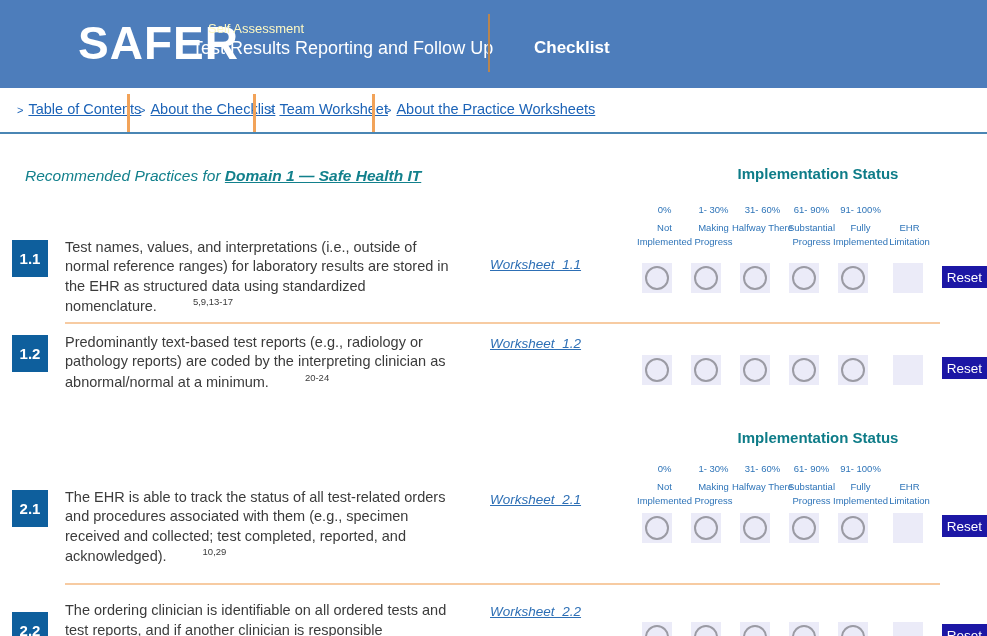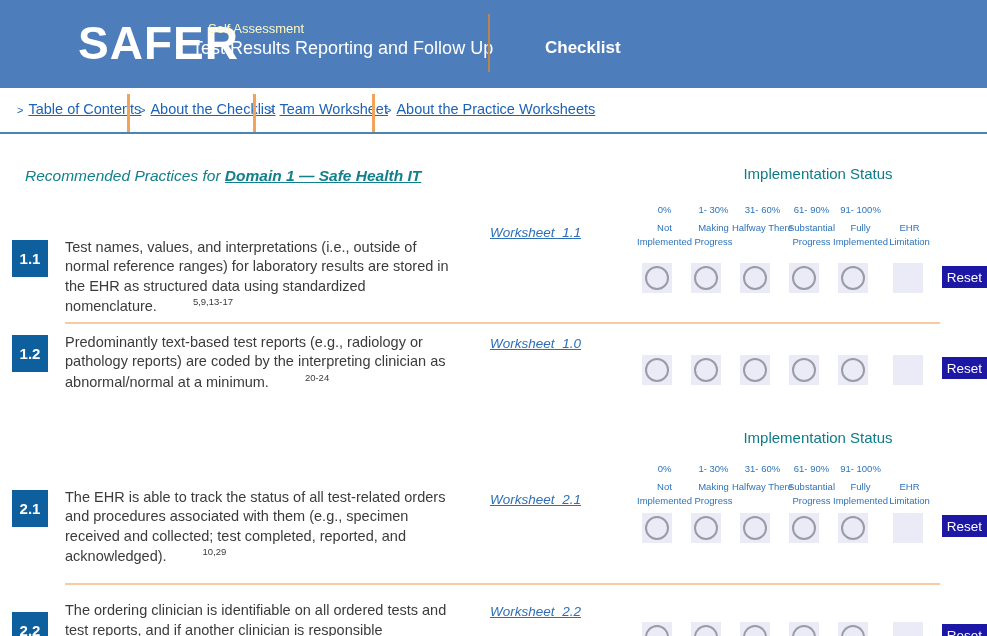"Checklist" .checklist-title { left: 545px -> 534px }
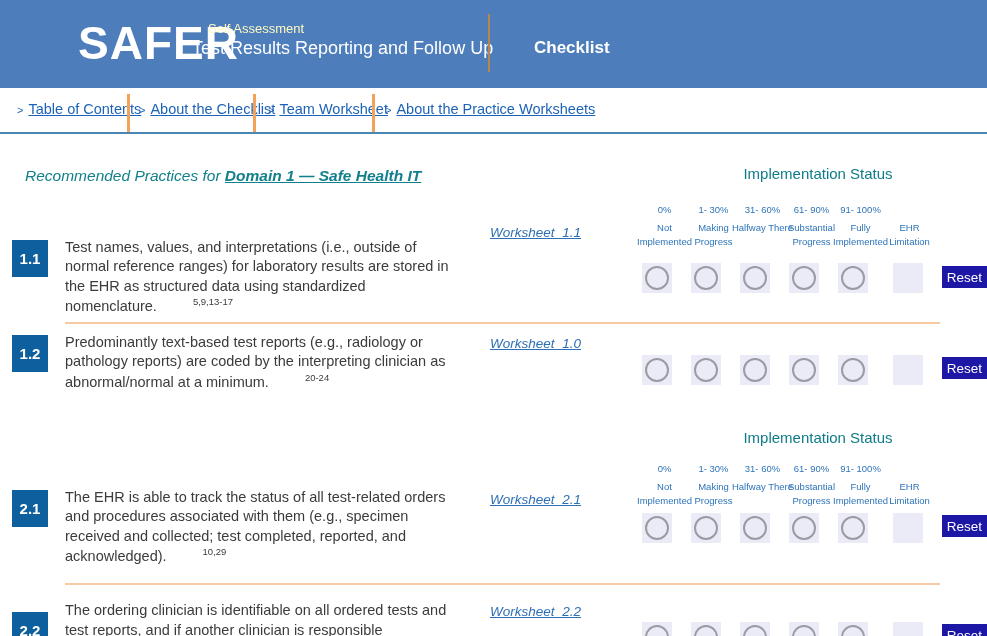"Implementation Status" .impl-title { font-weight: normal -> bold }
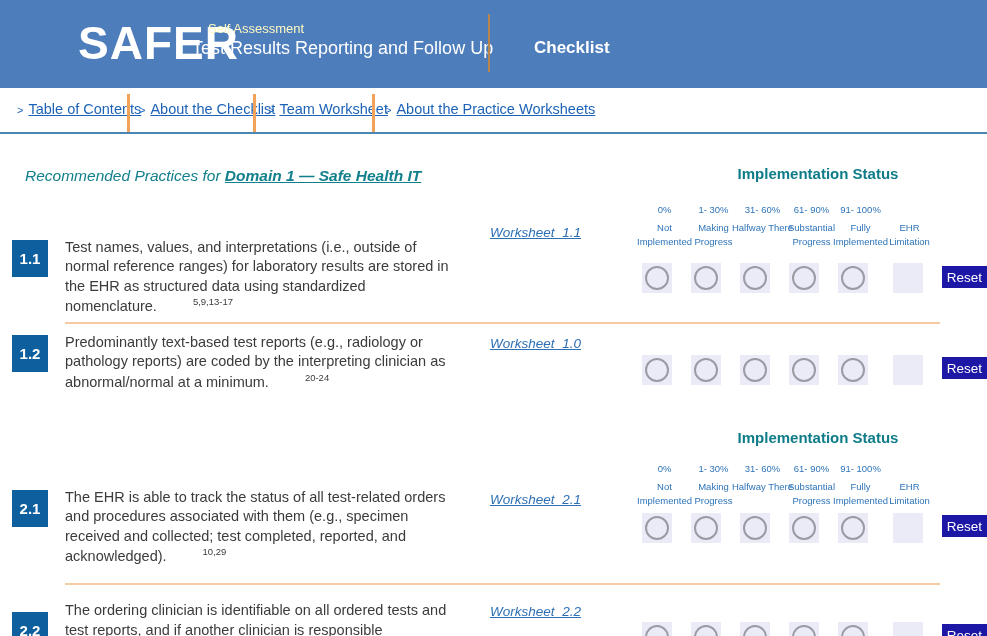"Worksheet 1.1" a.ws-link { top: 225px -> 257px }
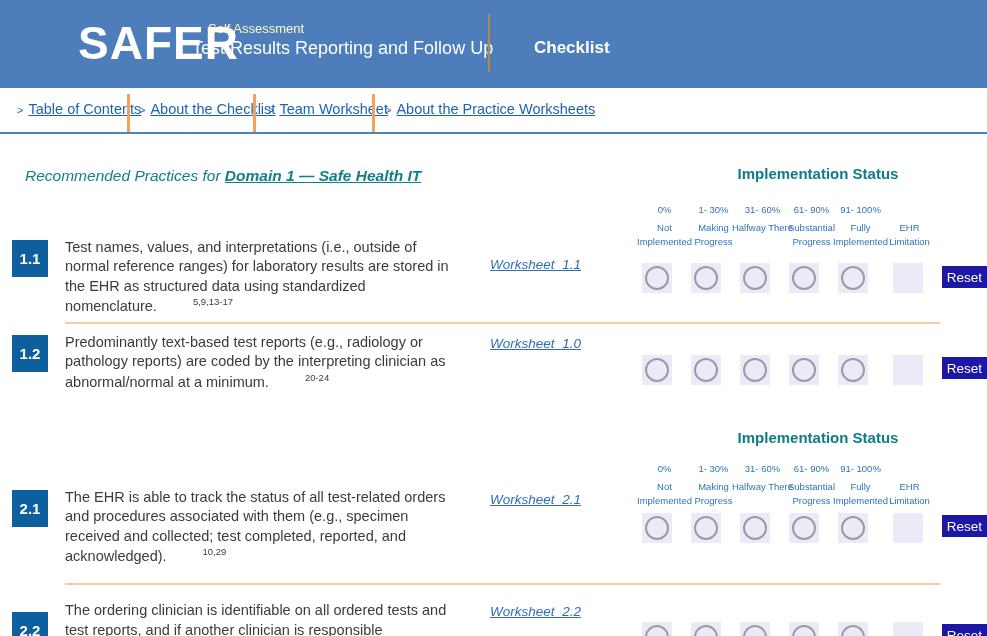"Worksheet 1.0" a.ws-link { text: 1.0 -> 1.2 }
